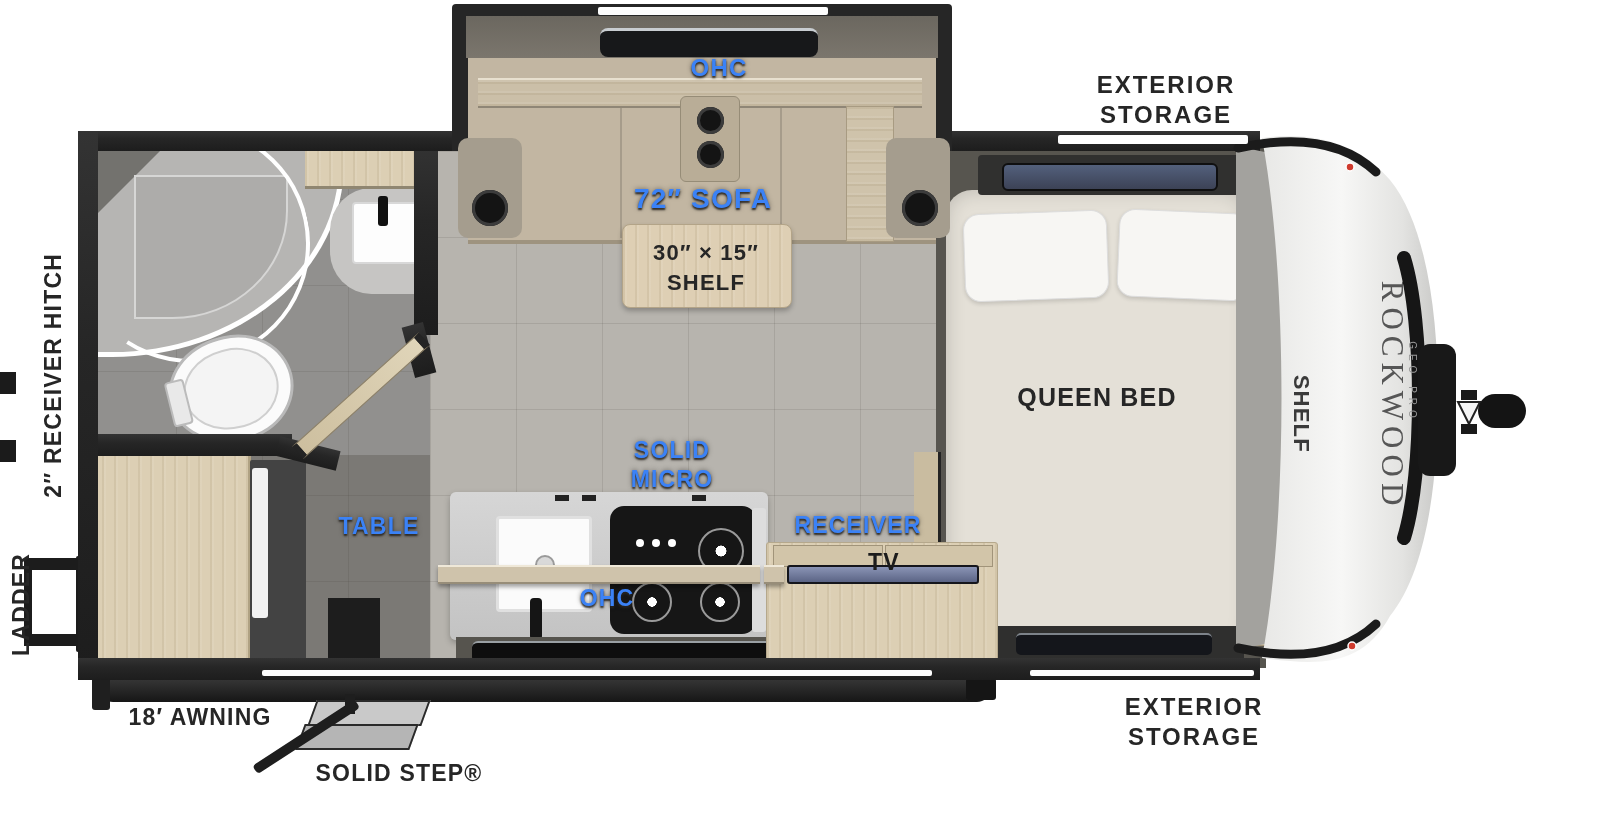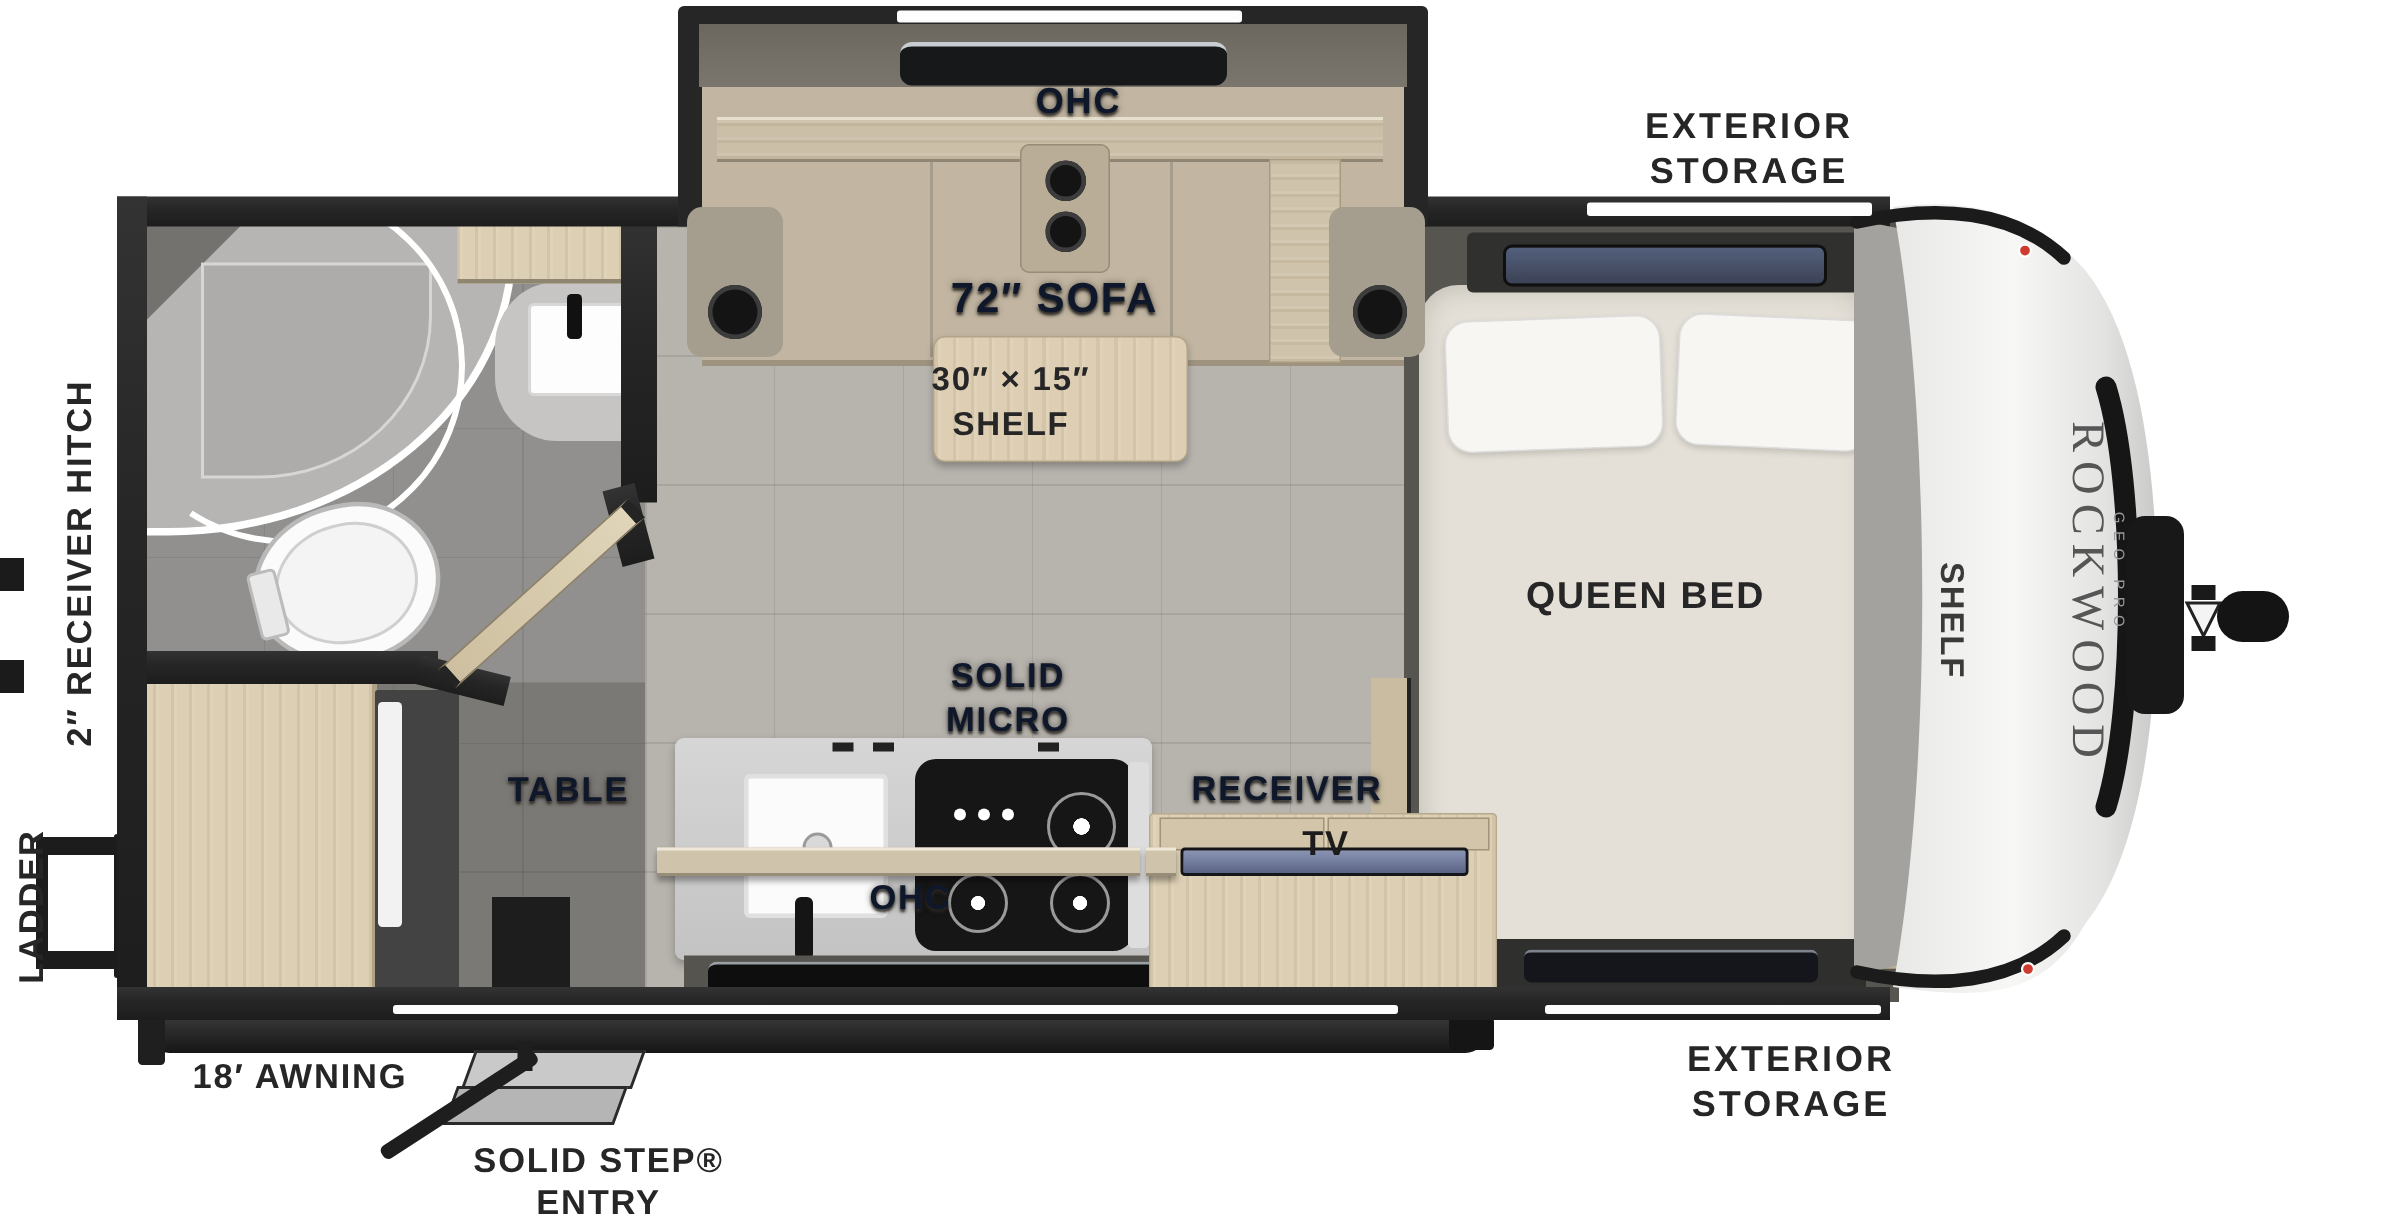"OHC" .lbl-w { color: #0f172a -> #3b82f6 }
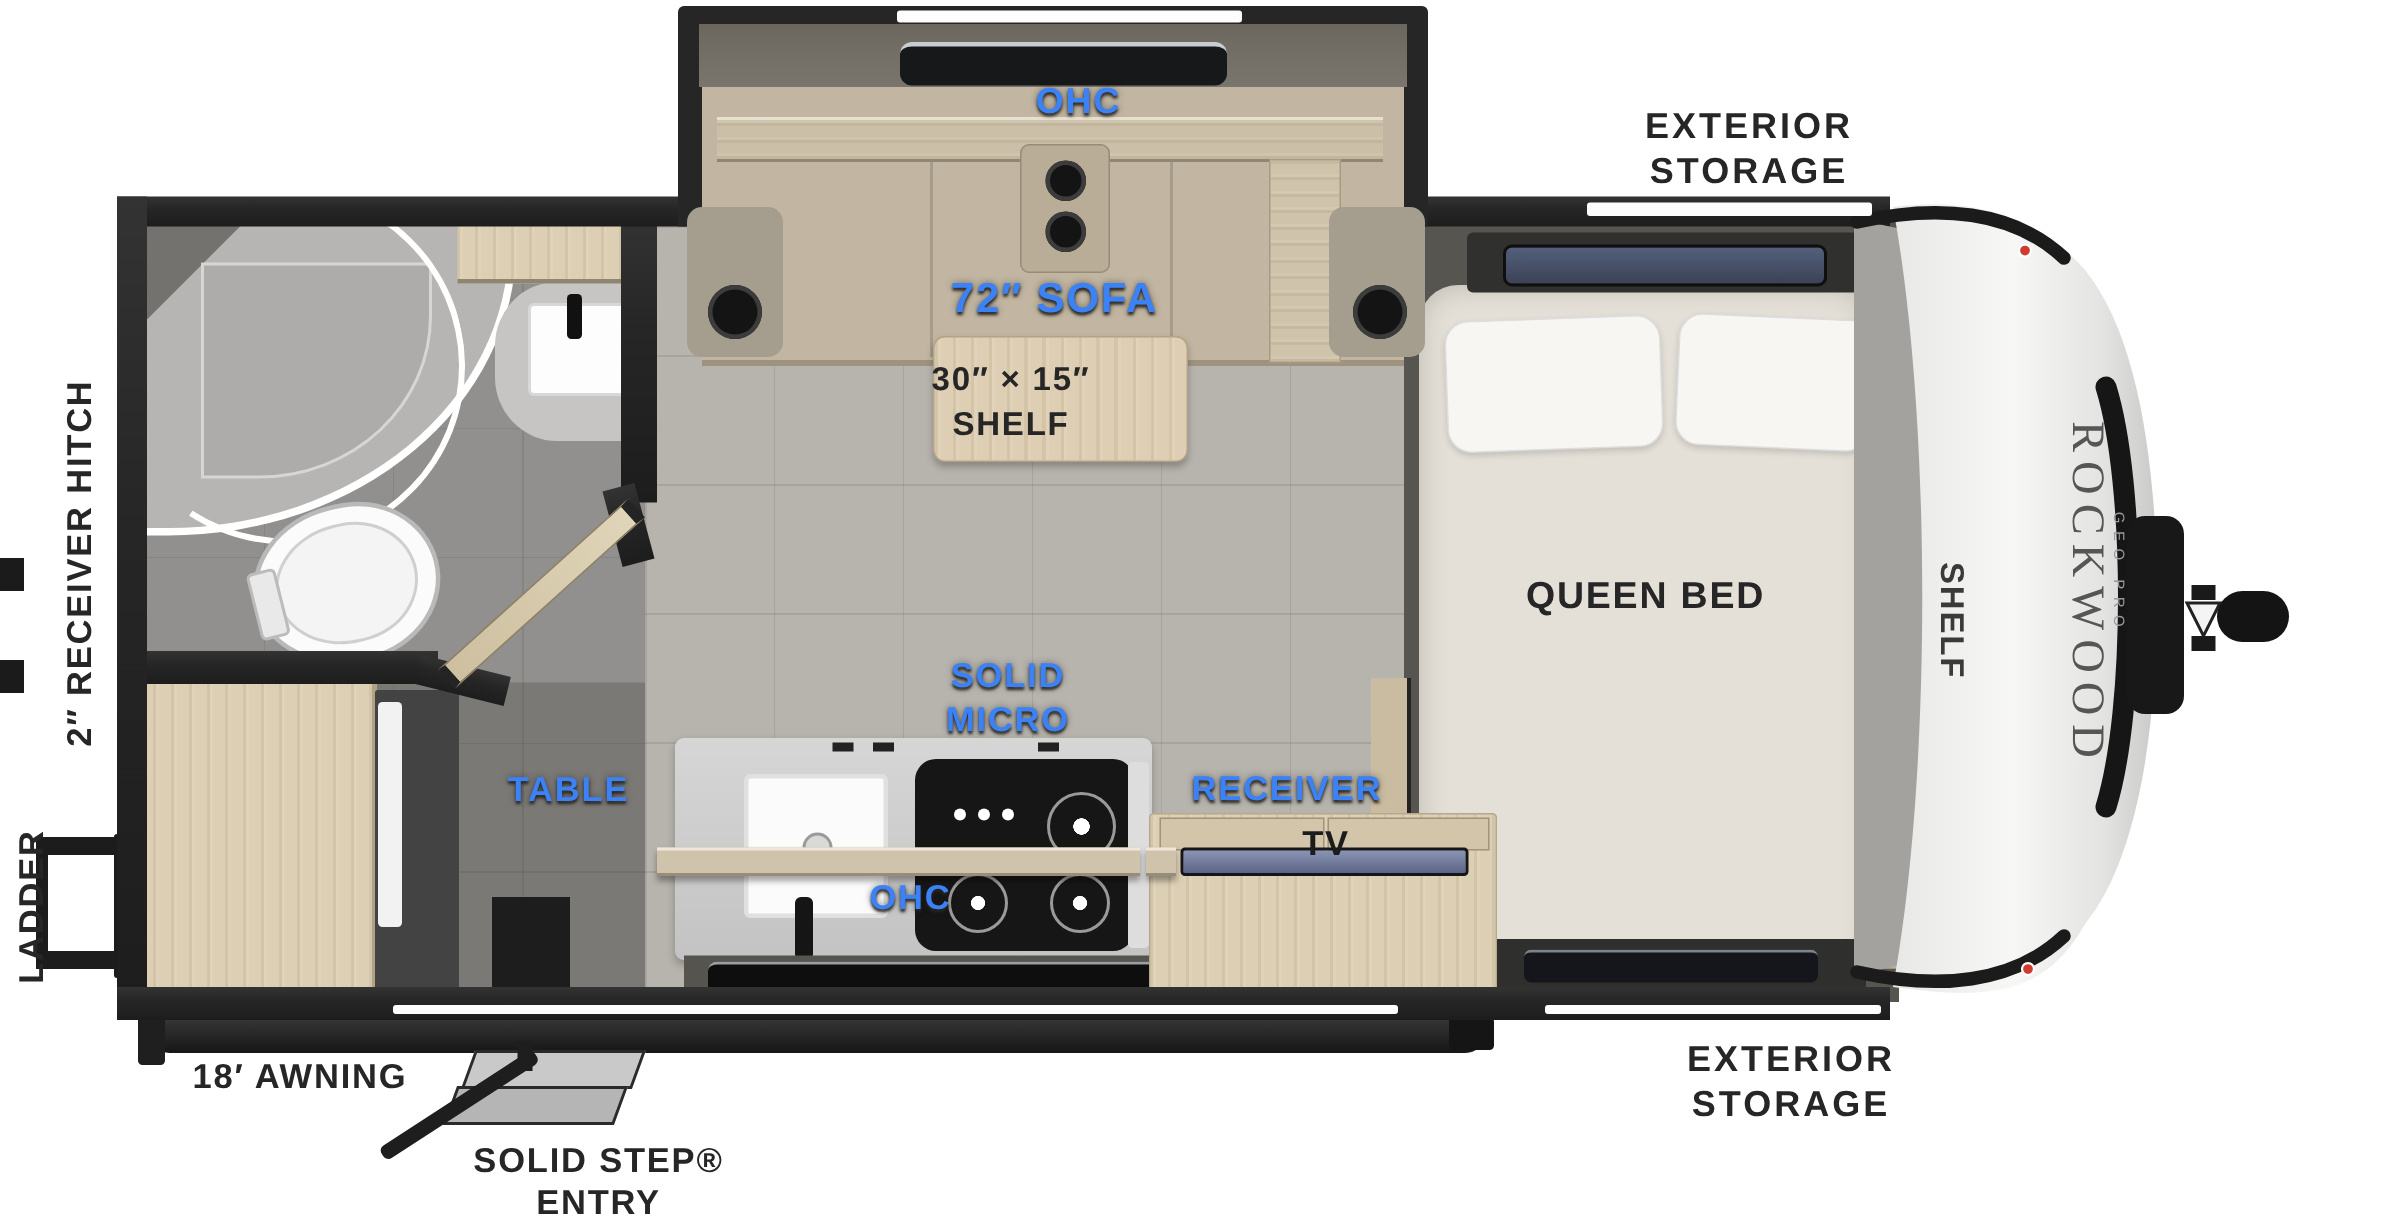"30″ × 15″" div.lbl { left: 590px -> 622px }
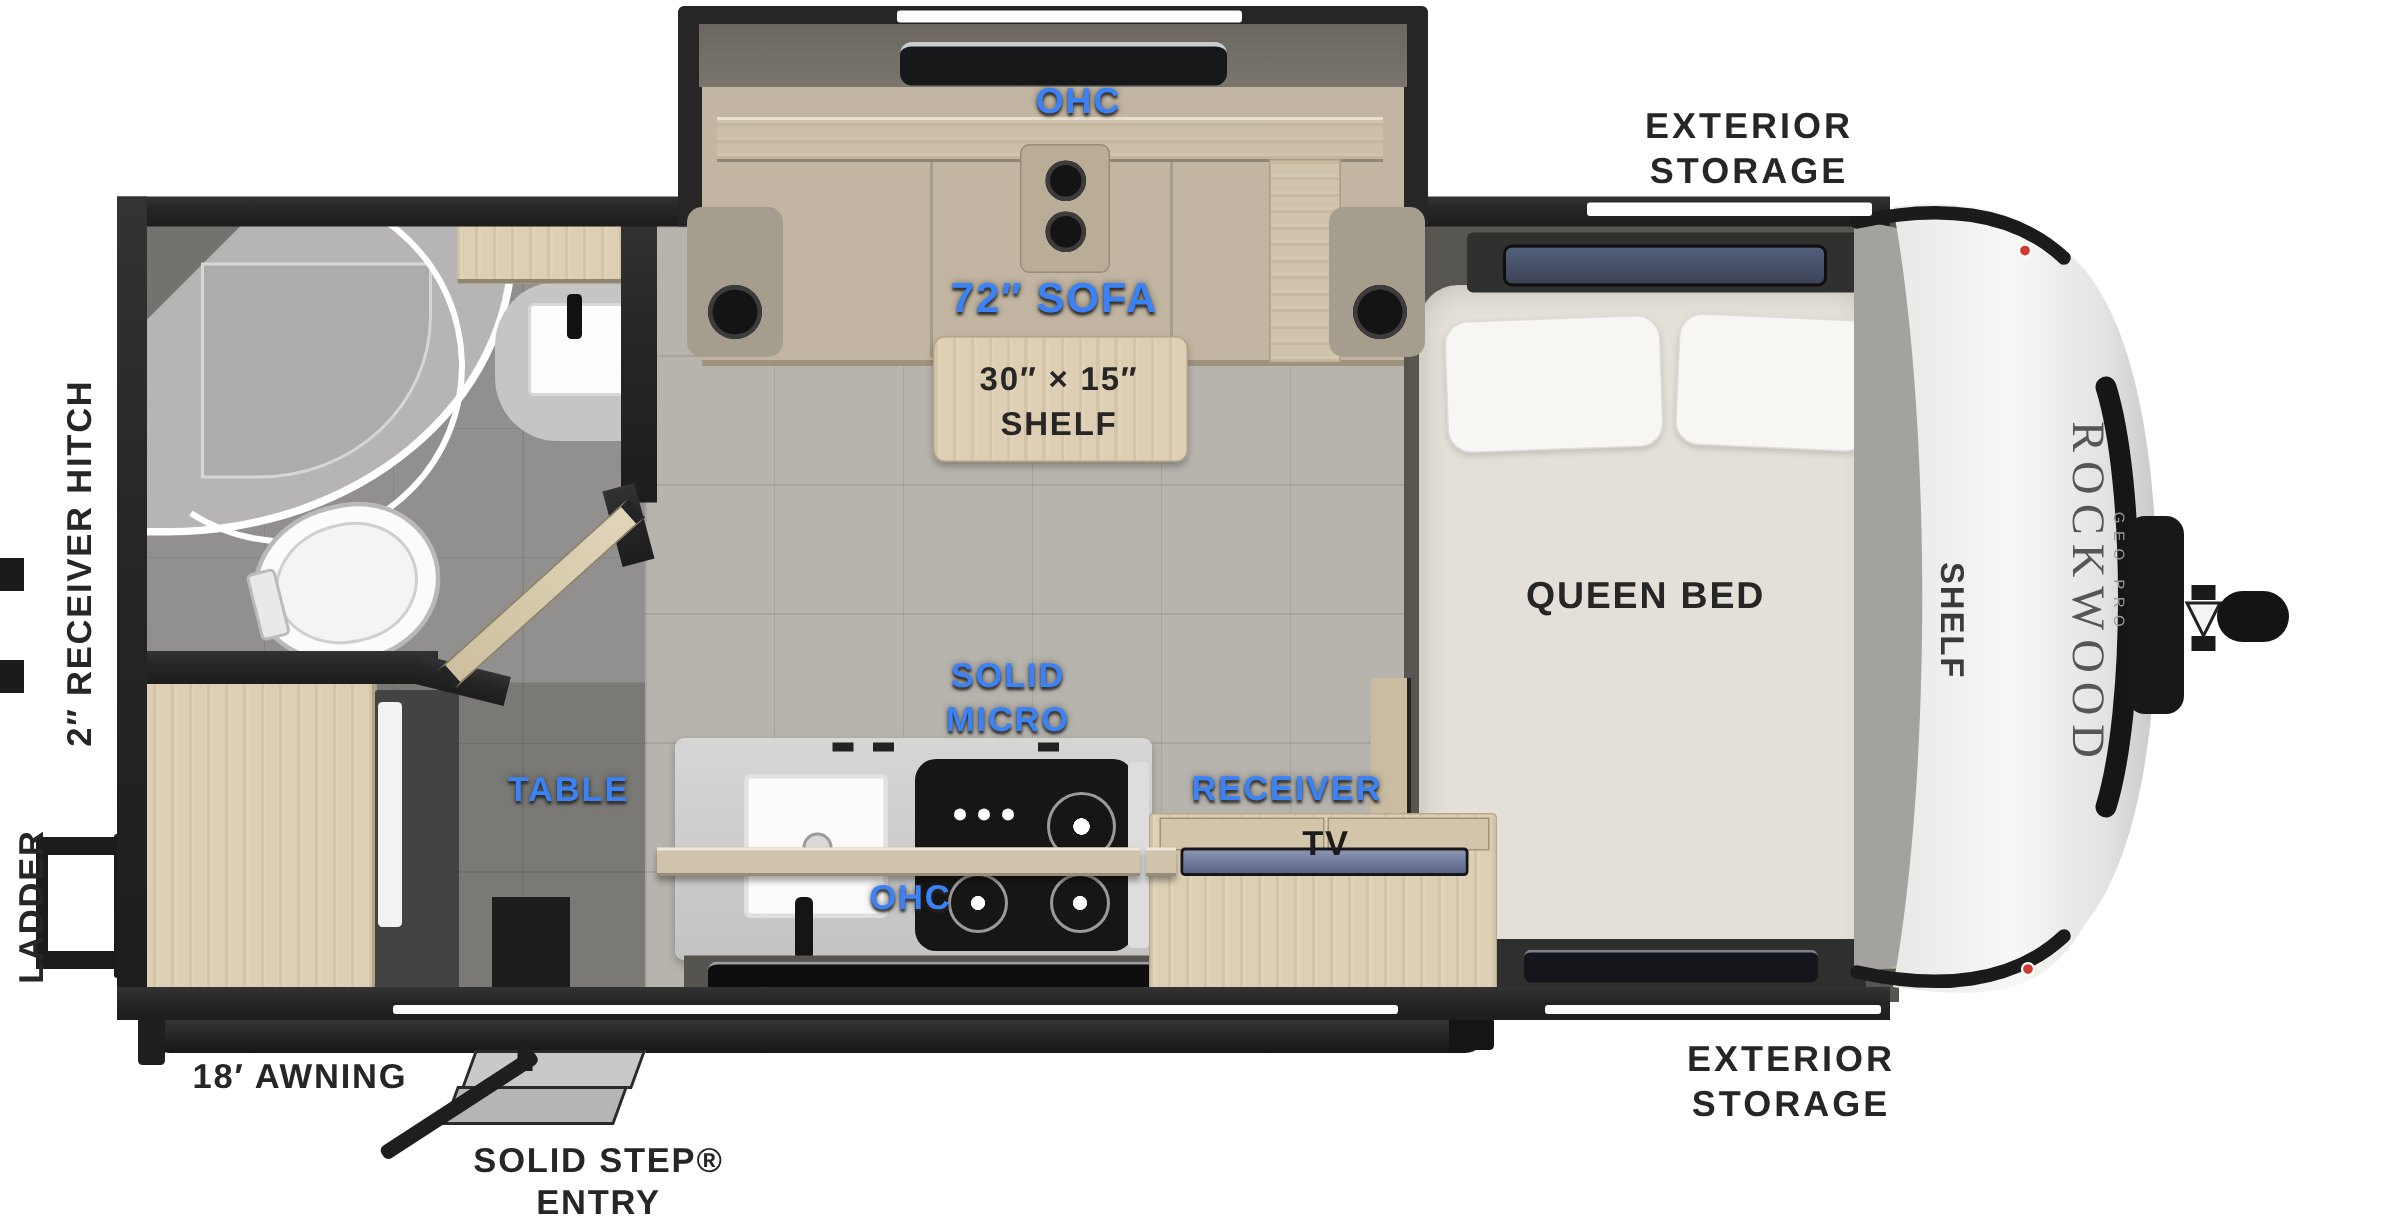"ENTRY" div { html: <div>ENTRY</div> -> none }
